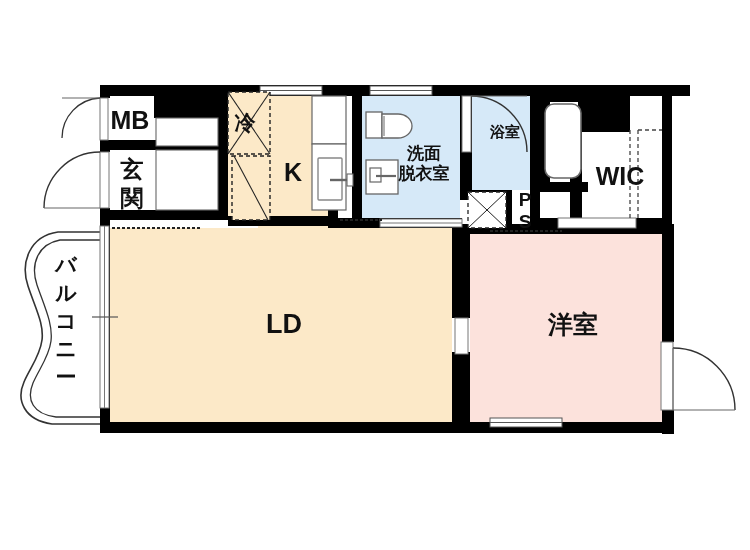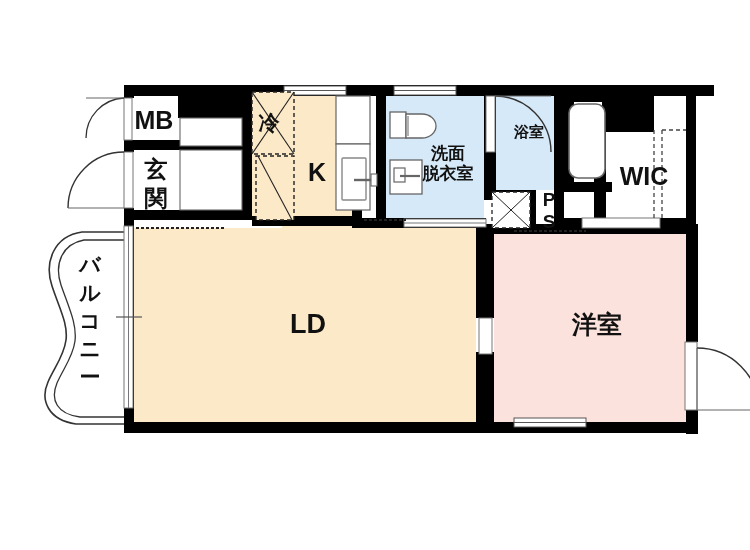"MB" #floorplan-root { padding-left: 24px -> none }
